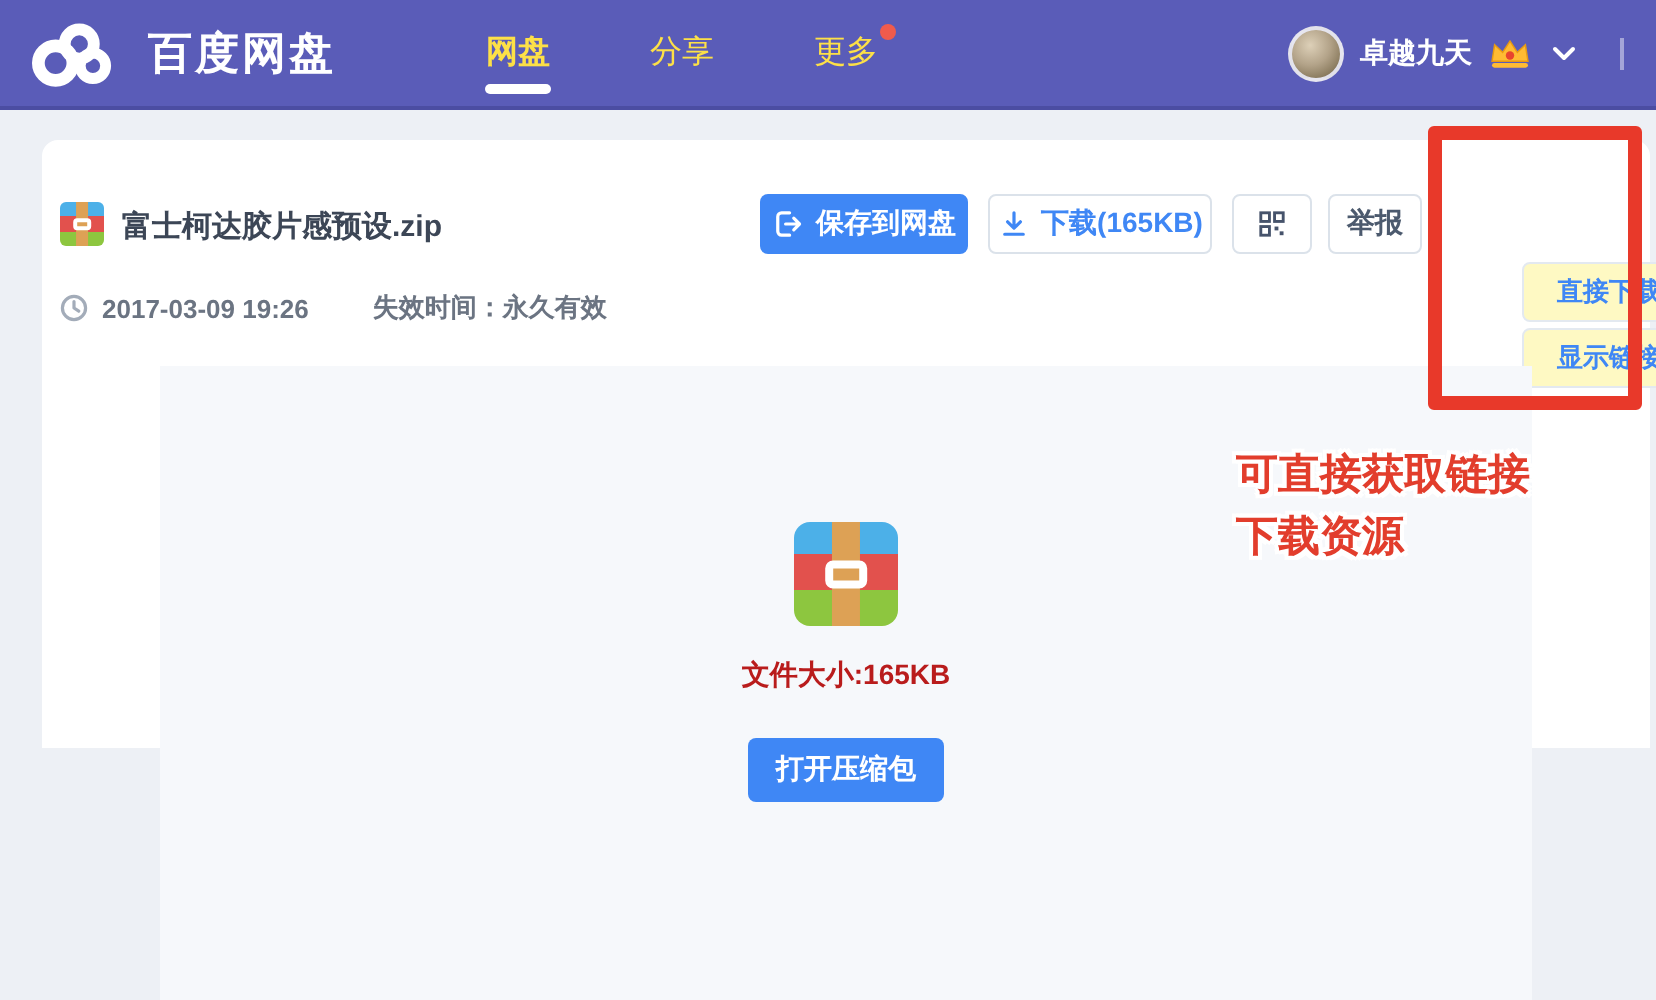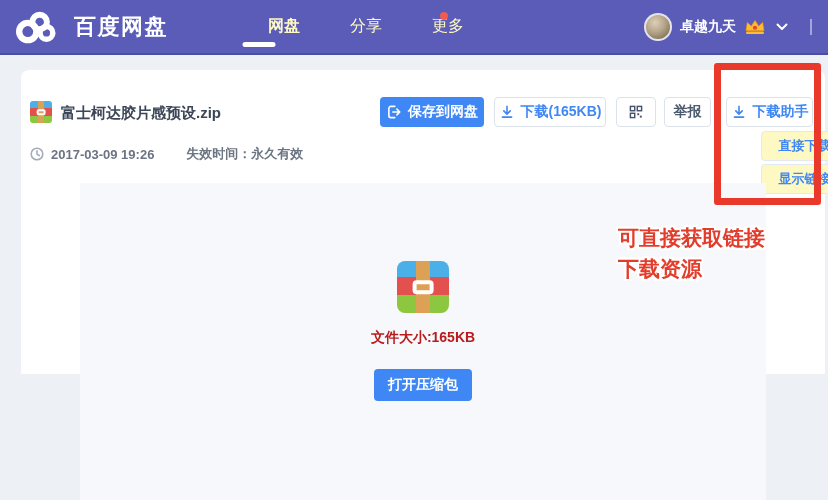"网盘" .nav-item { color: #fef9c3 -> #fde047; justify-content: flex-end -> center }
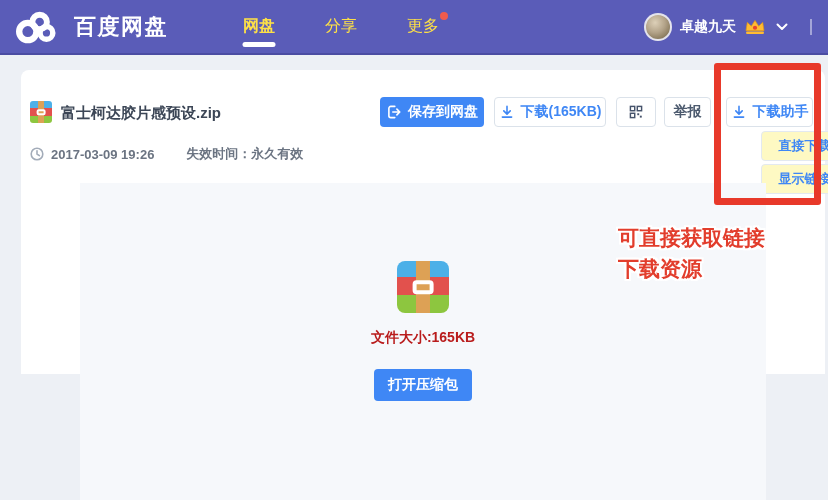"下载助手" div.btn { html: <div> <svg> <path></path> </svg> <span>下载助手</span> </div> -> none }
